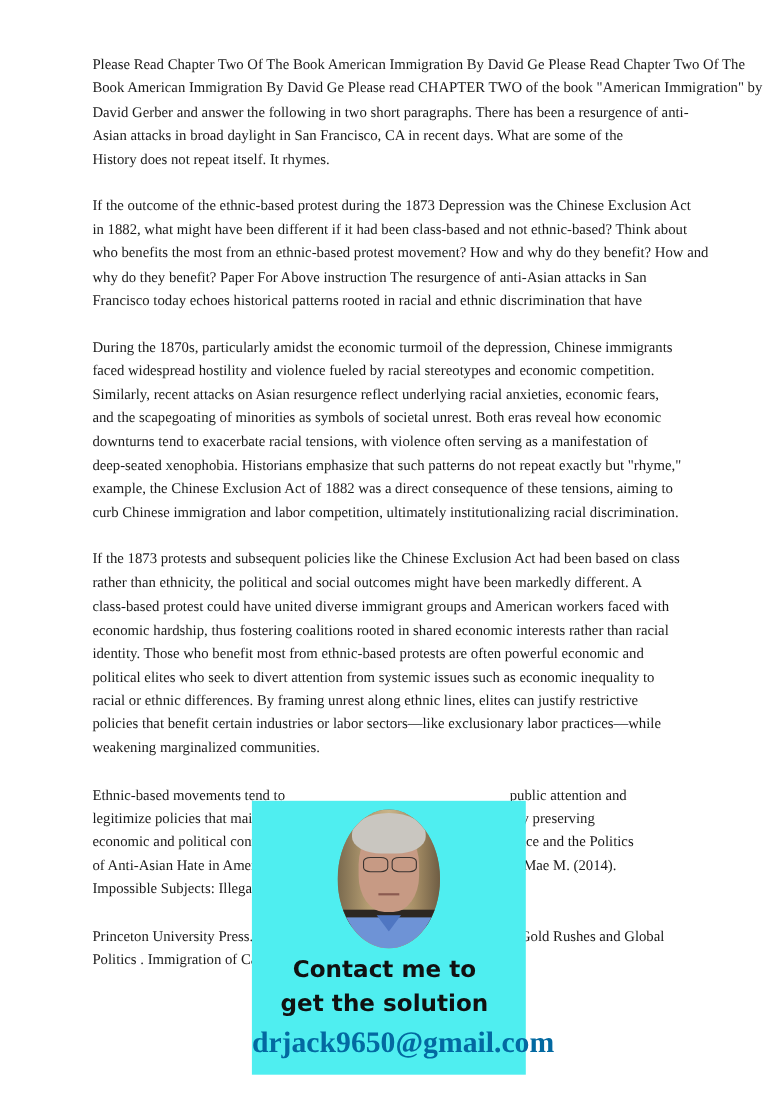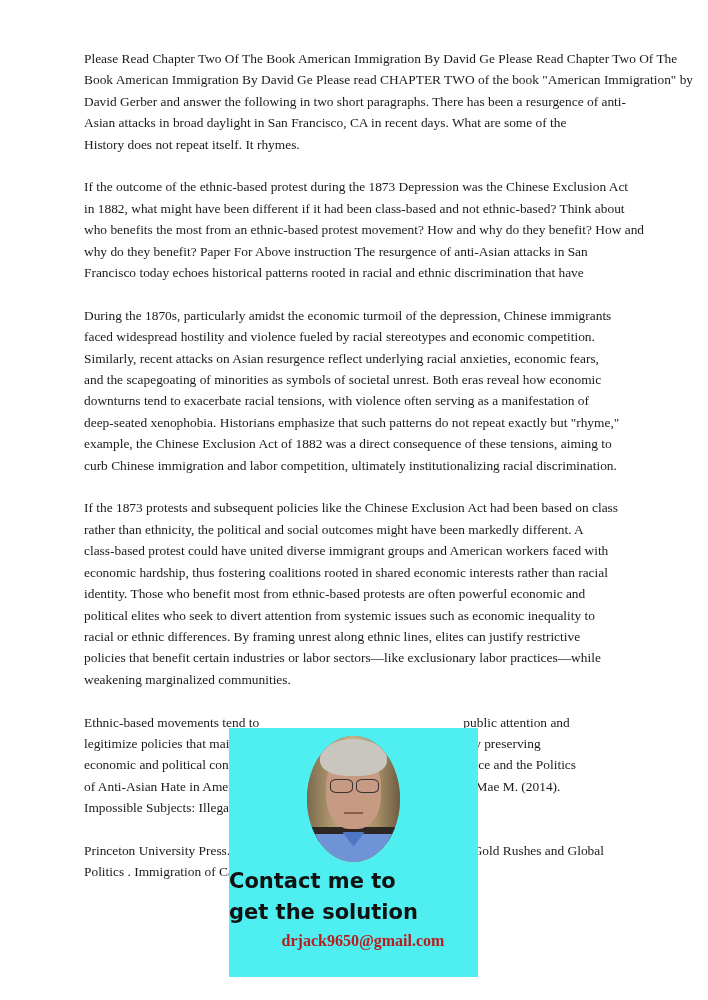"Contact me to" .cta { text-align: left -> center }
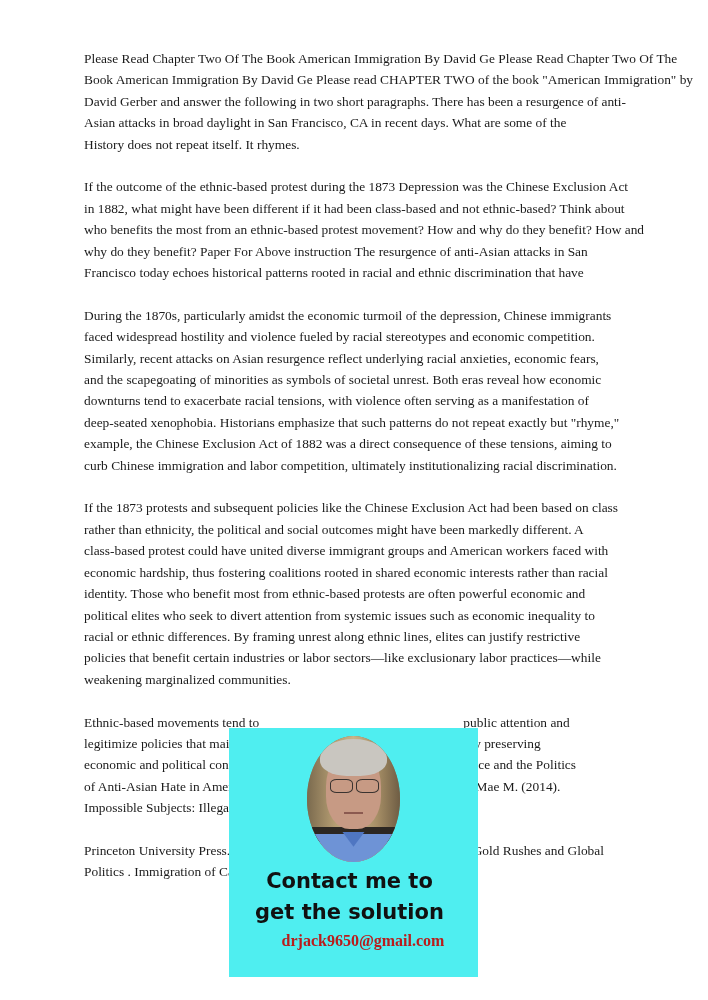"drjack9650@gmail.com" .email { color: #b91c1c -> #0369a1; font-size: 16px -> 27px }
